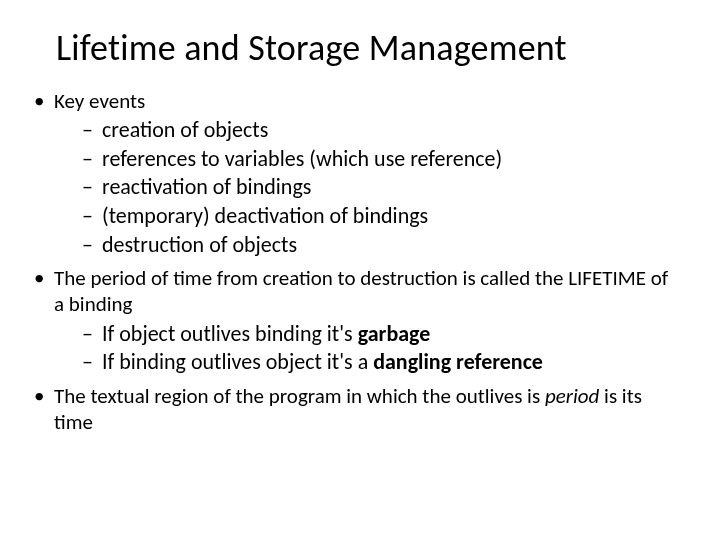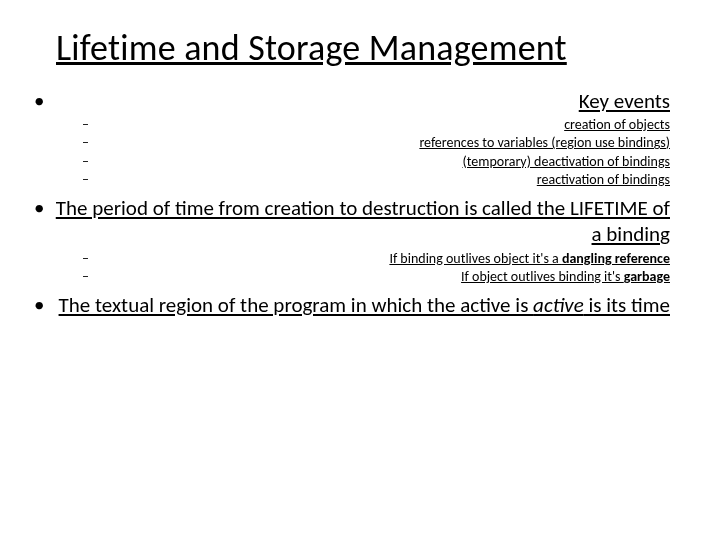"Lifetime and Storage Management" .slide { text-decoration: underline -> none }
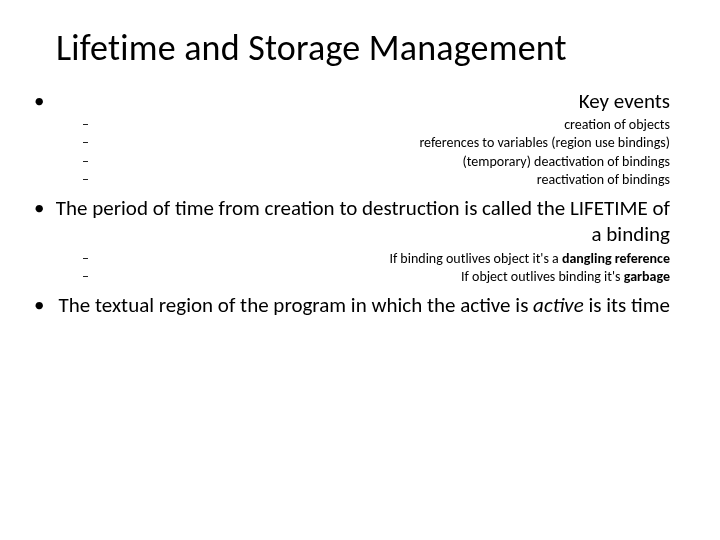"Key events" ul.lvl1 { text-align: right -> none }
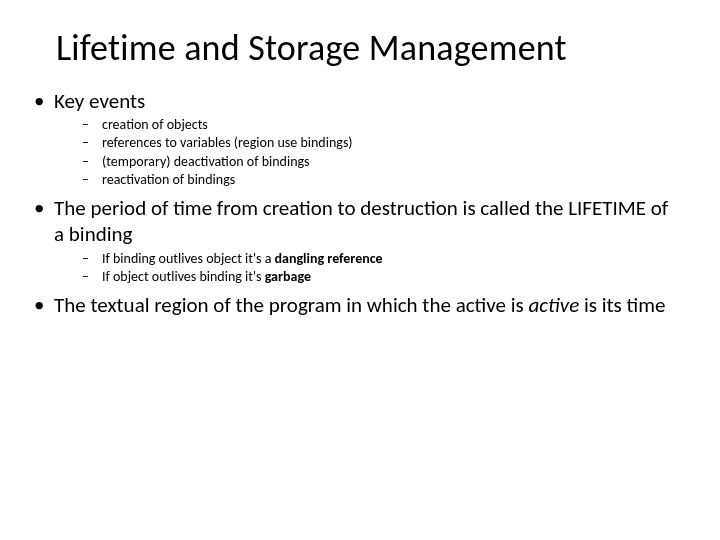"creation of objects" ul.lvl2 { font-size: 14px -> 22px }
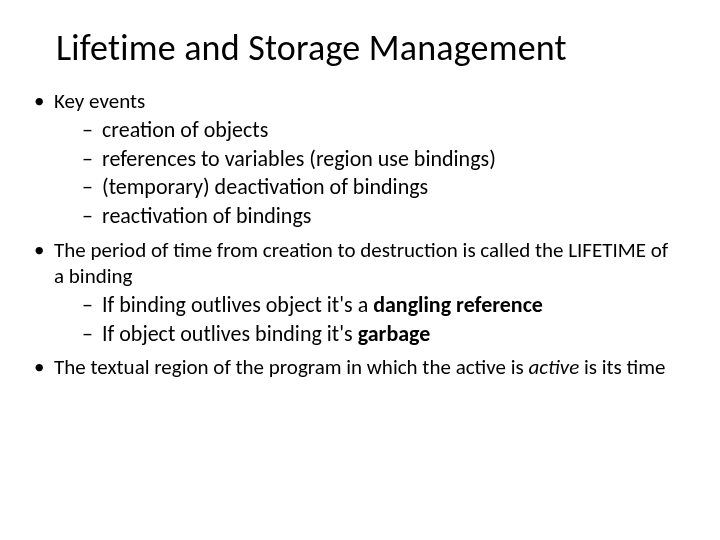"references to variables (region use" span { text: region use bindings -> which use reference }
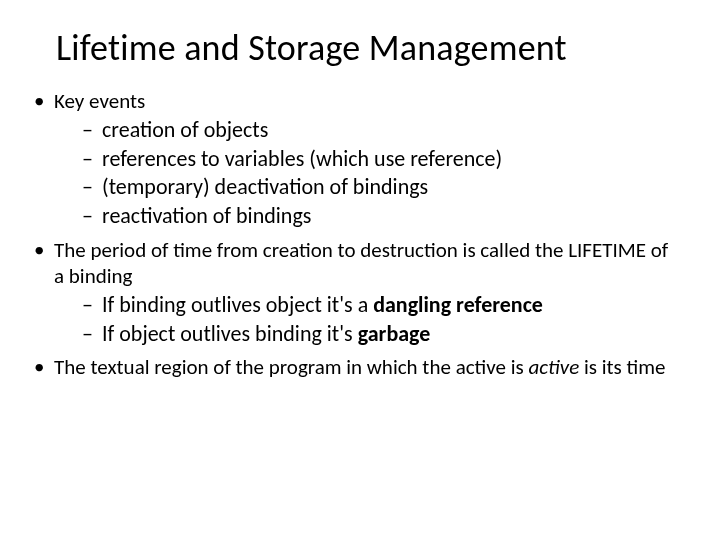"(temporary) deactivation of bindings" li { order: before "reactivation of bindings" -> after "reactivation of bindings" }
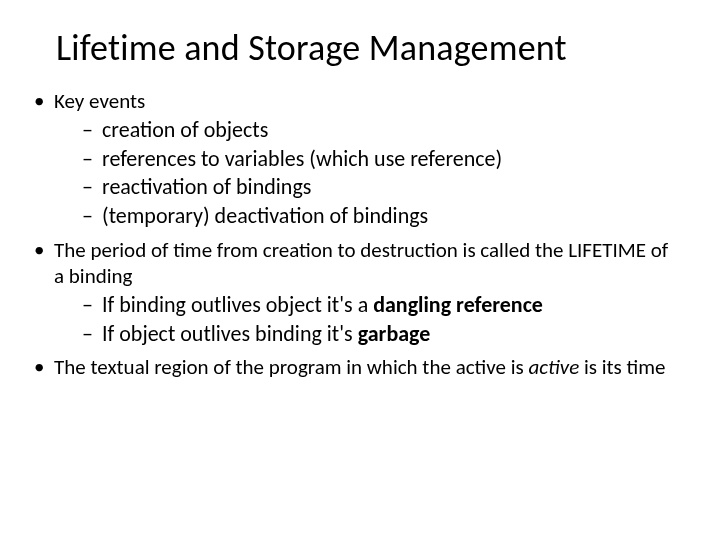"destruction of objects" li { html: none -> <li><span>destruction of objects</span></li> }
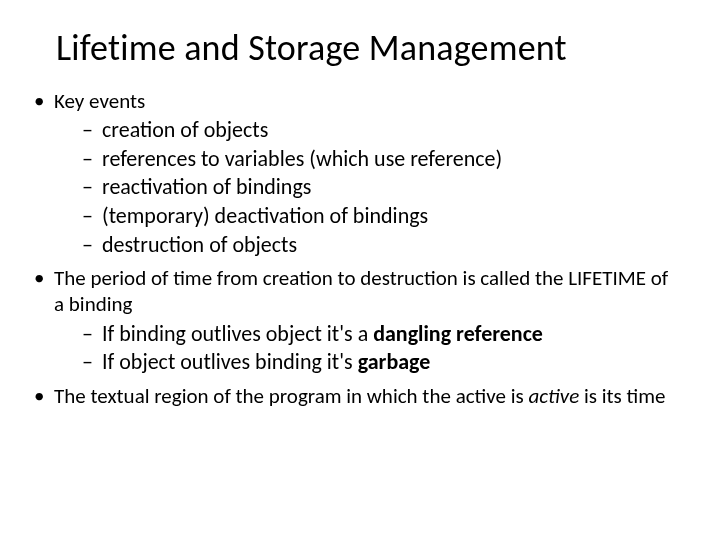"If binding outlives object it's" li { order: before "If object outlives binding it's" -> after "If object outlives binding it's" }
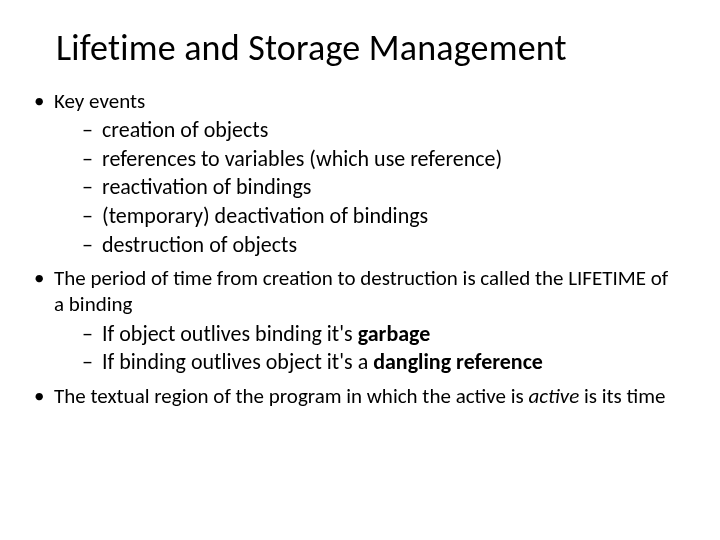"The textual region of the" span { text: active -> outlives }
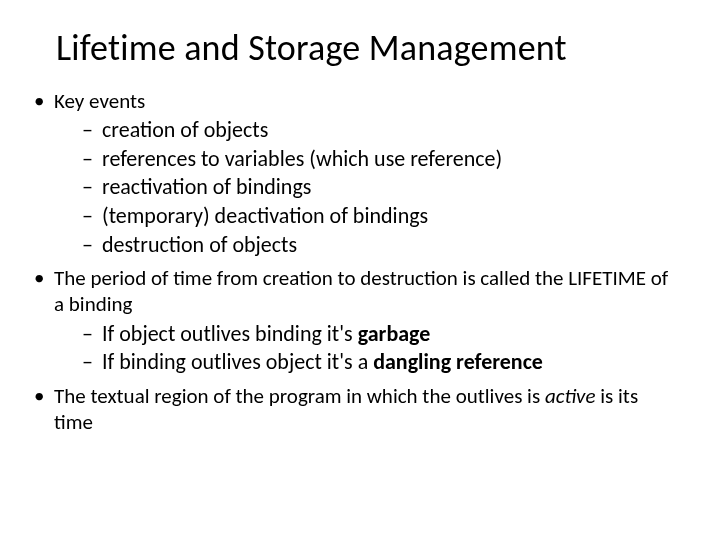"active" span.i { text: active -> period }
